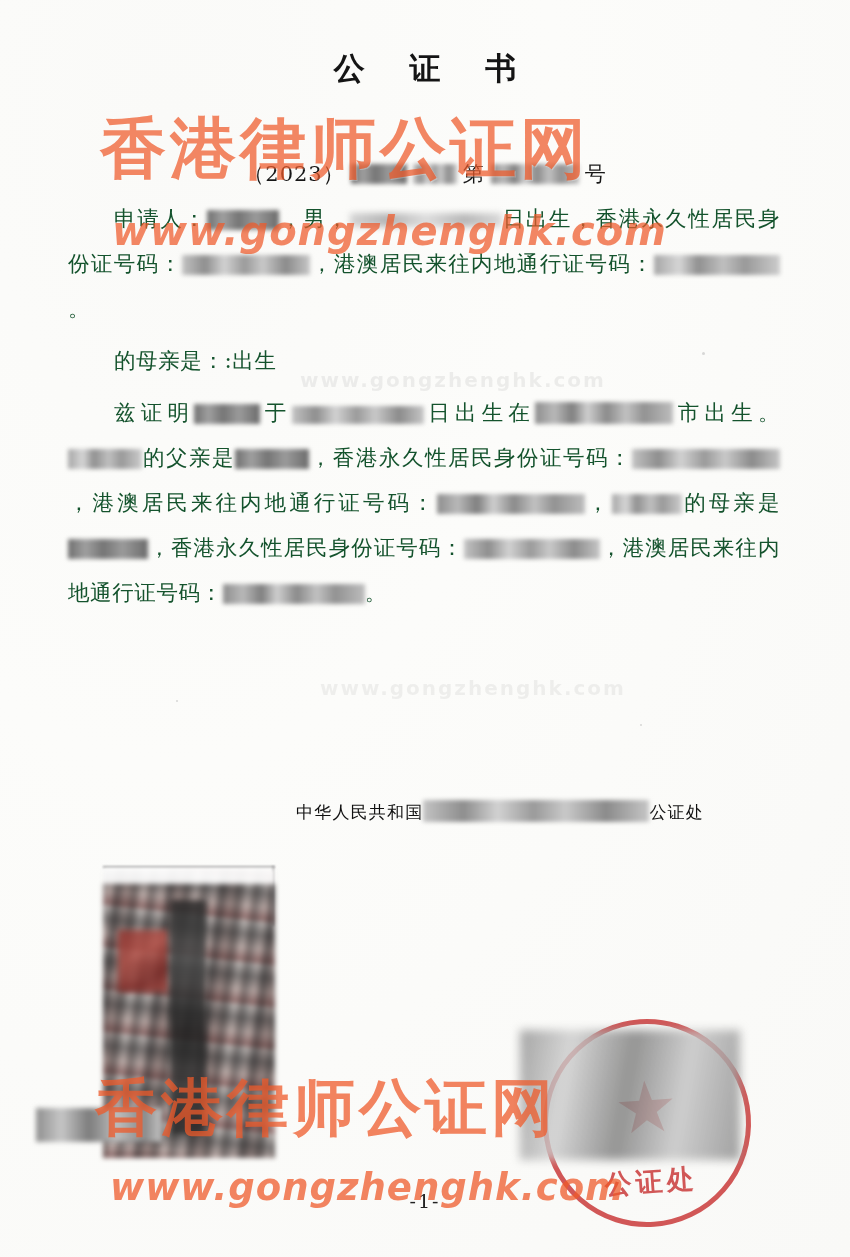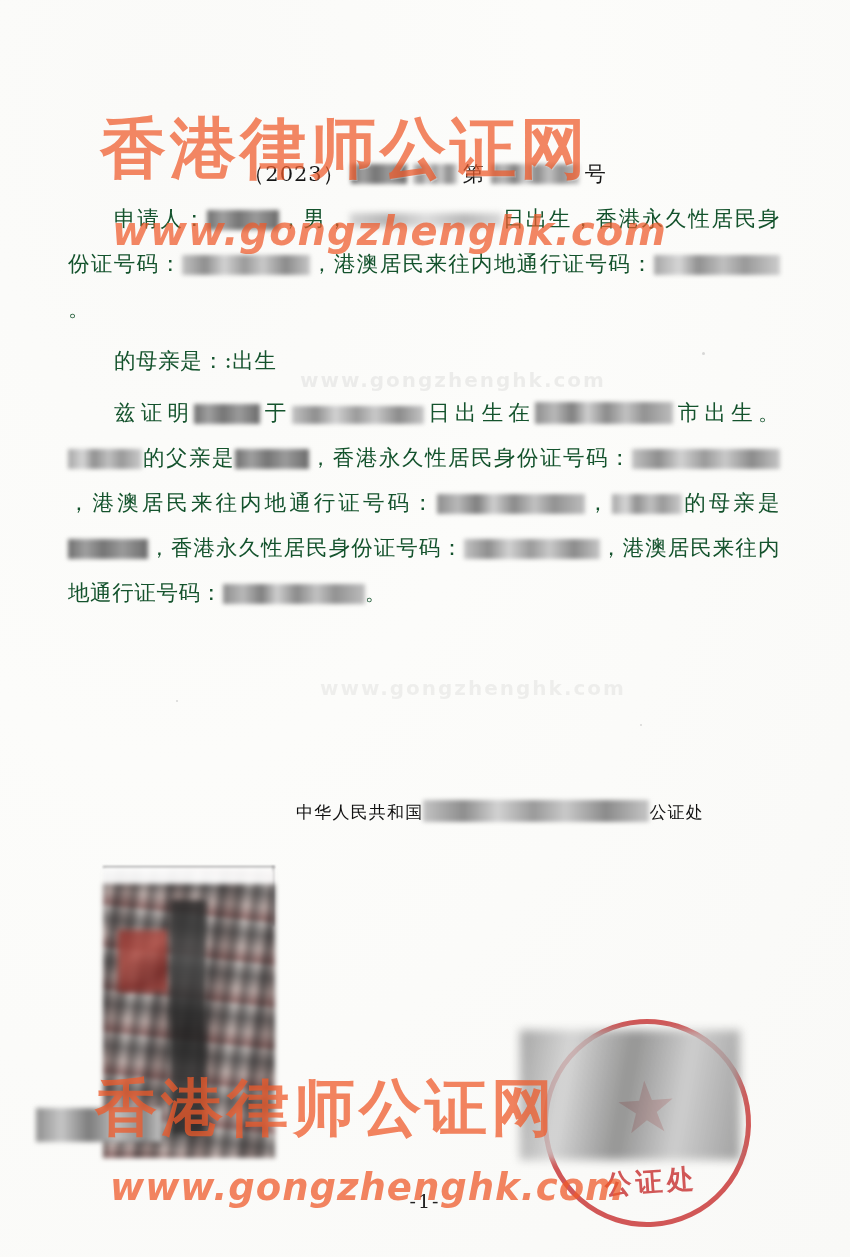"公 证 书" div { html: none -> <div>公 证 书</div> }
